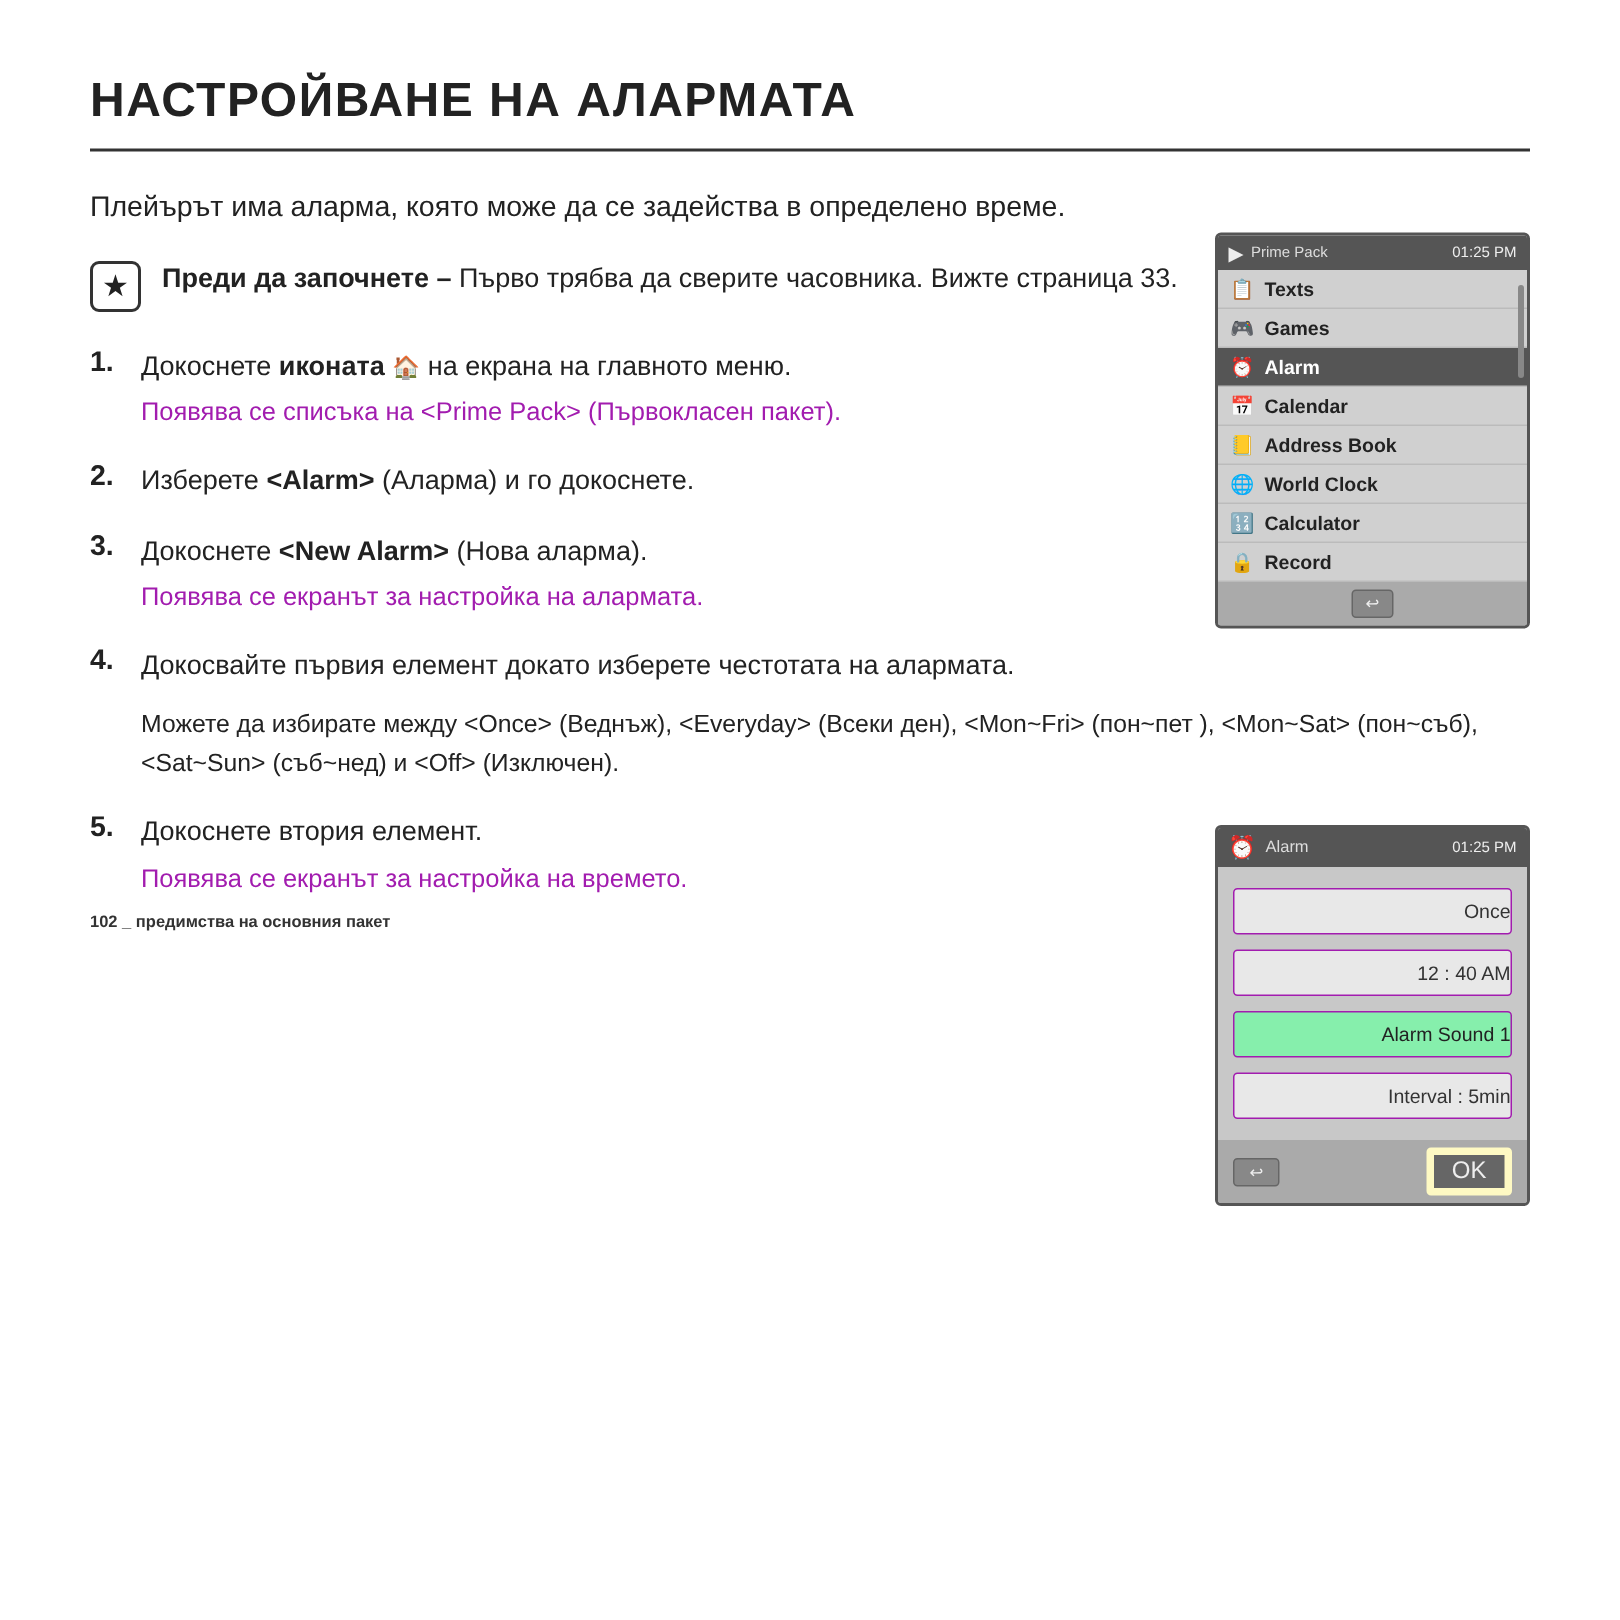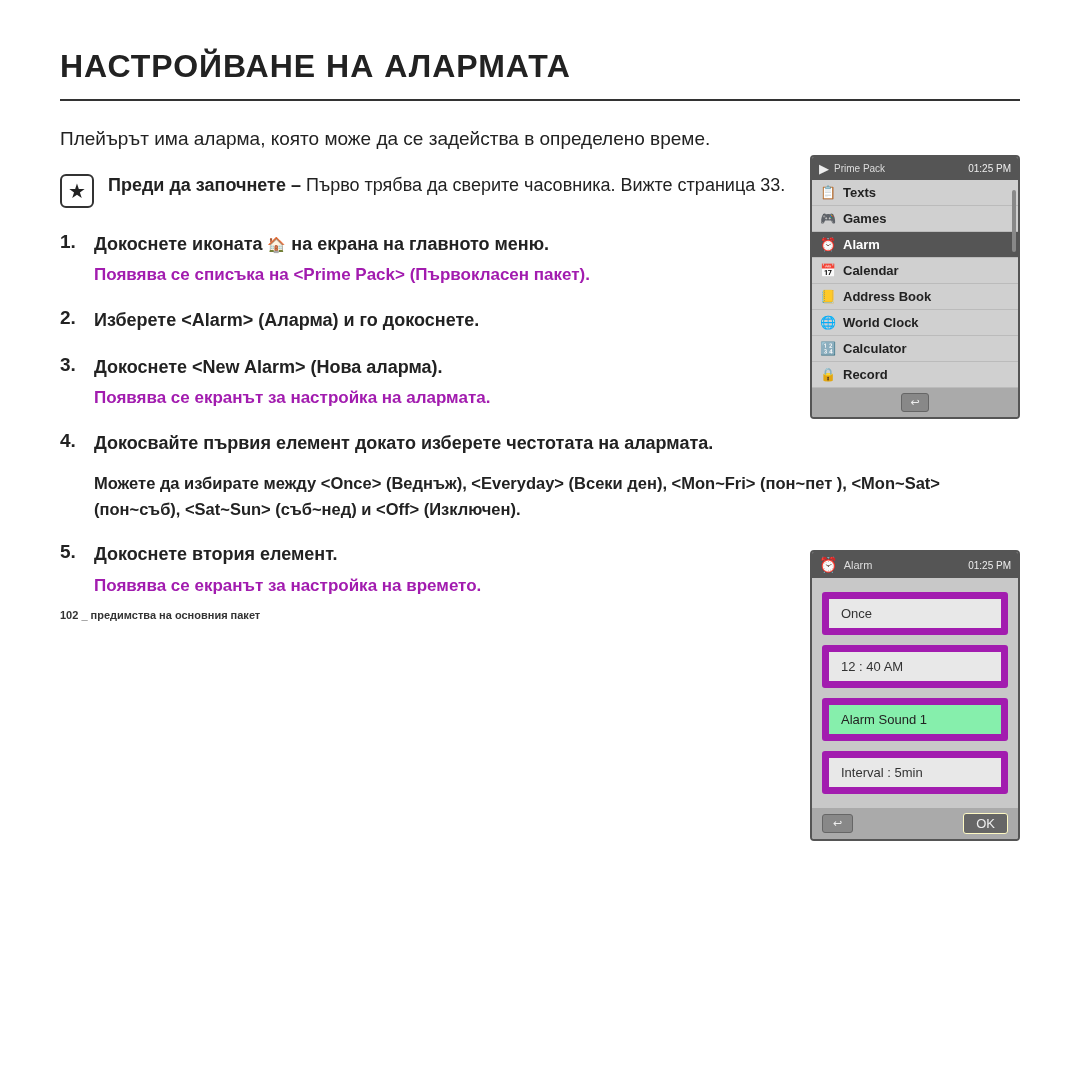"Докоснете иконата 🏠 на екрана" .step-content { font-weight: bold -> none }
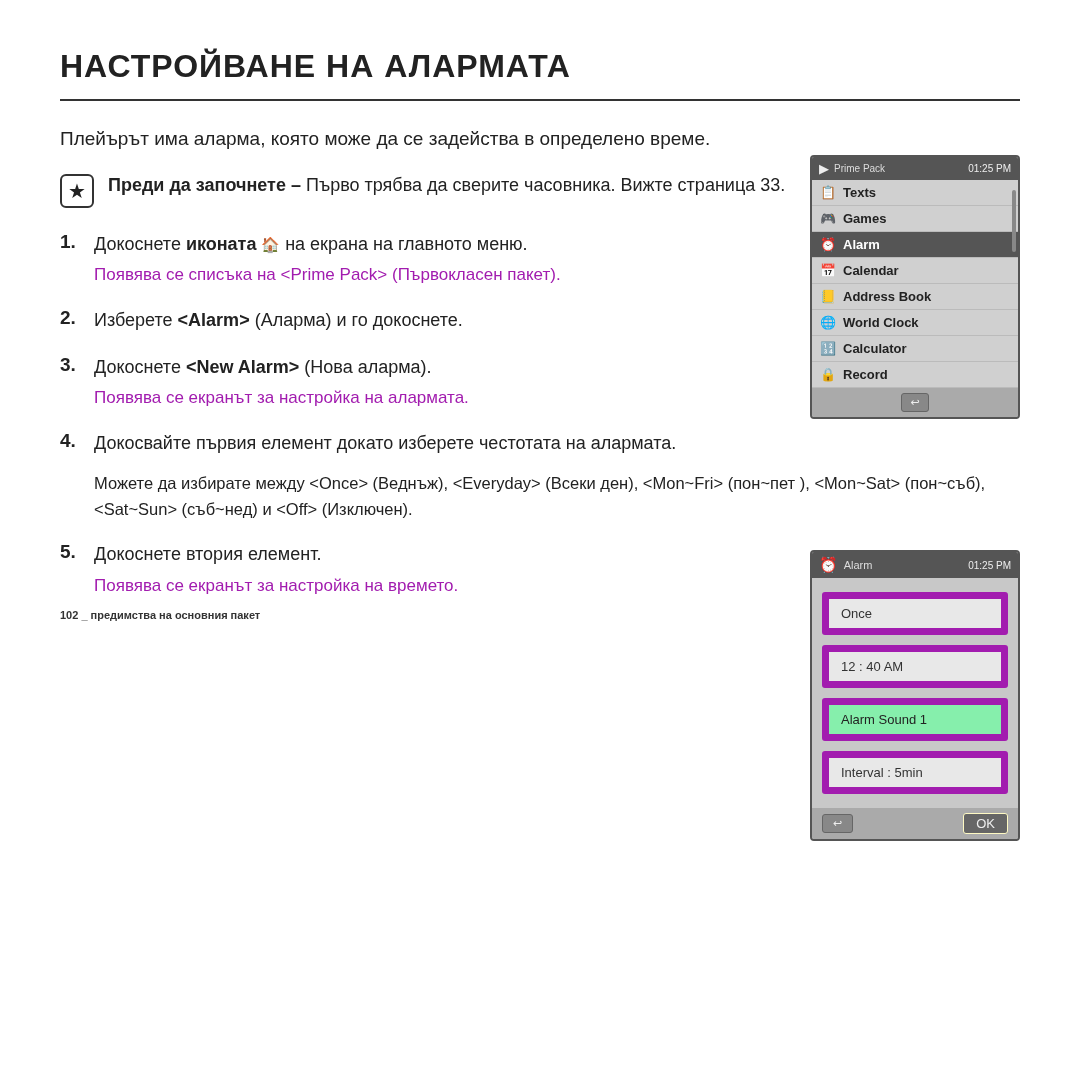"Once" .alarm-field { border: 7px solid #a21caf -> 1px solid #a21caf; padding: 7px 12px -> 7px 0; text-align: left -> right }
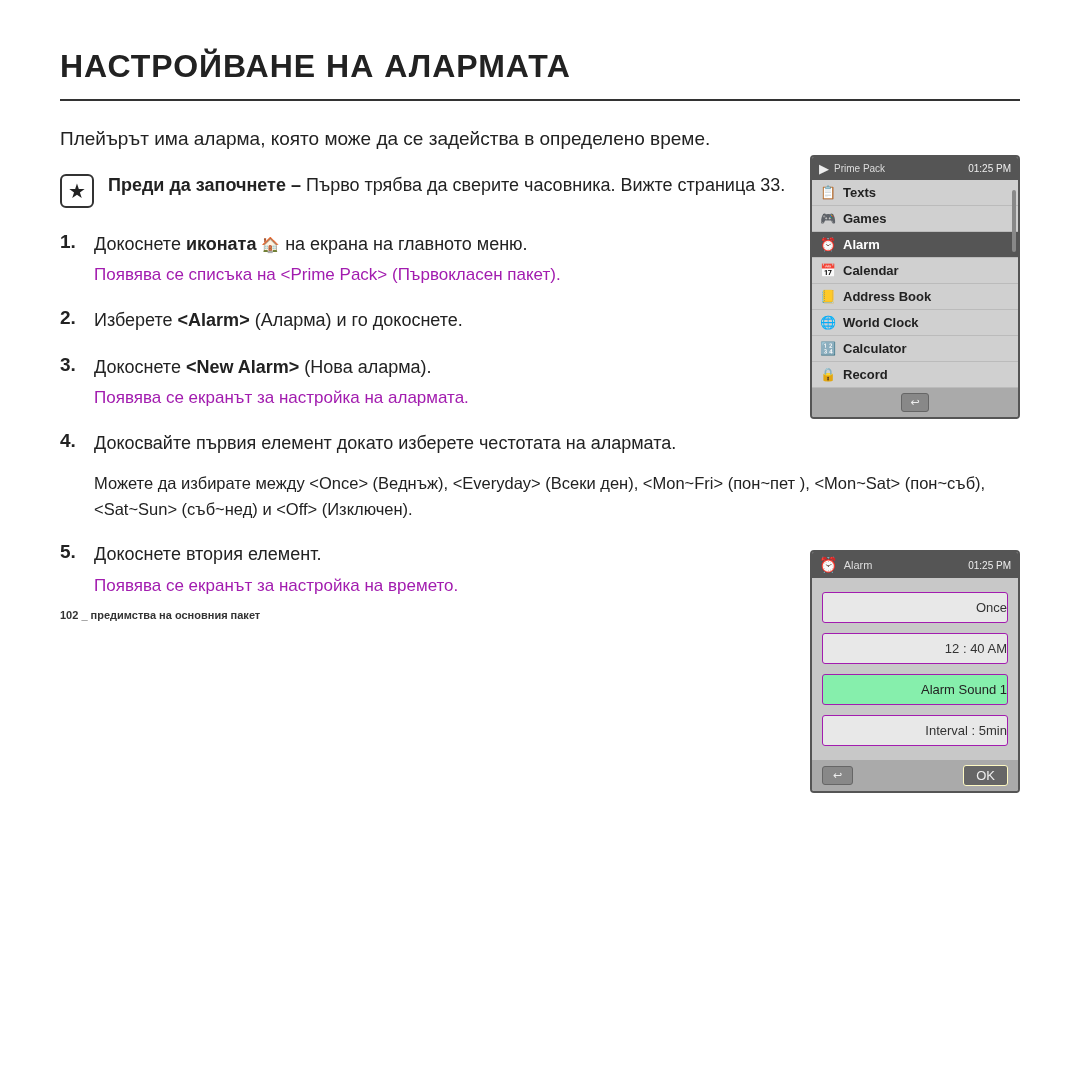"OK" .alarm-footer-ok { border: 1px solid #fef9c3 -> 5px solid #fef9c3; font-size: 13px -> 16px }
